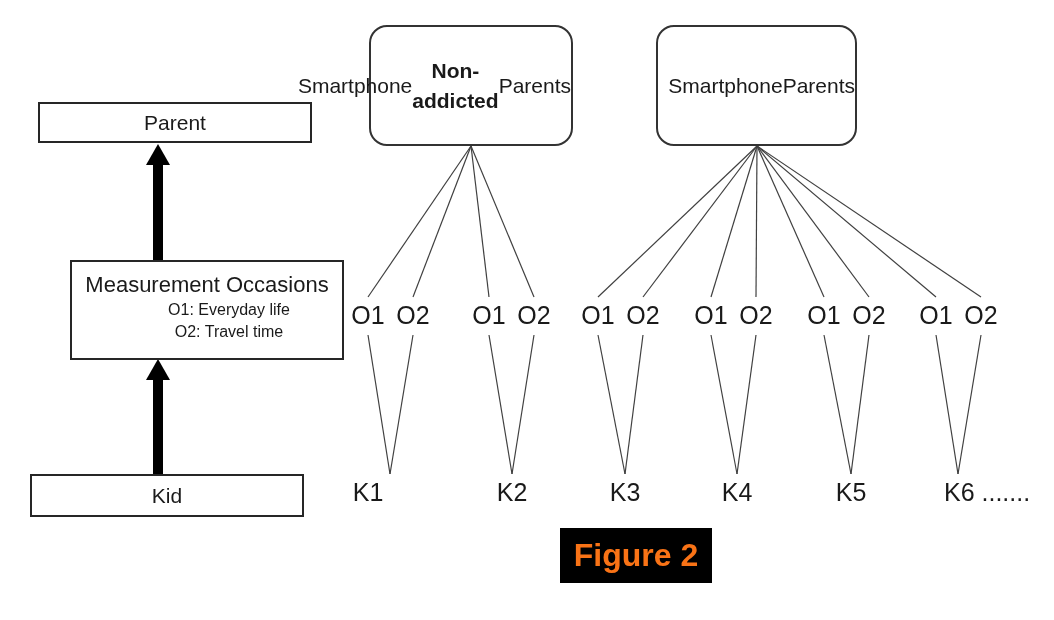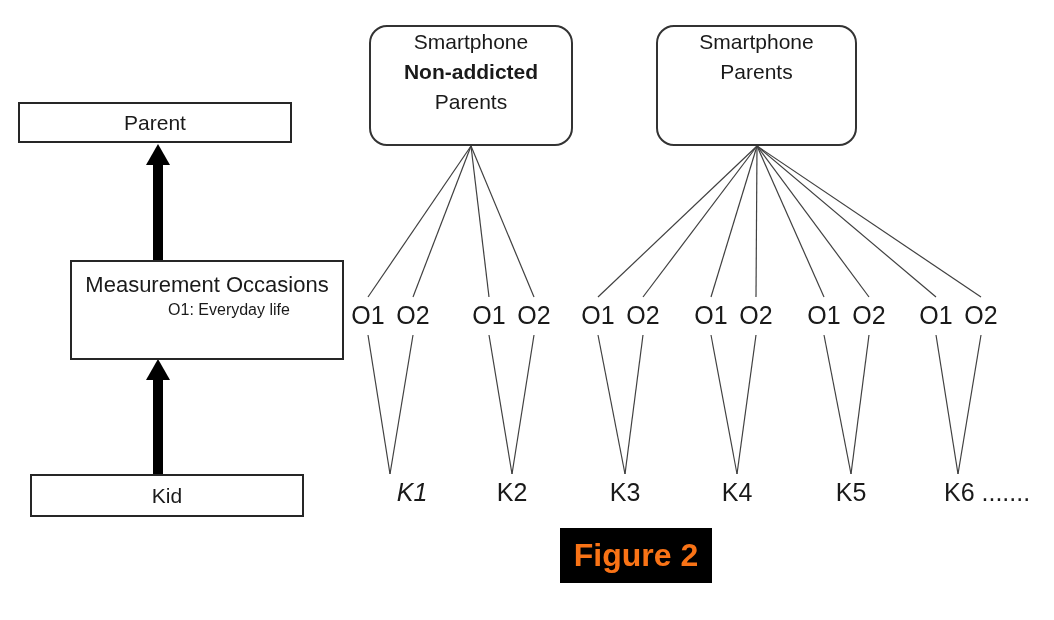"Smartphone" .round-box { flex-direction: column -> row; justify-content: flex-start -> flex-end }
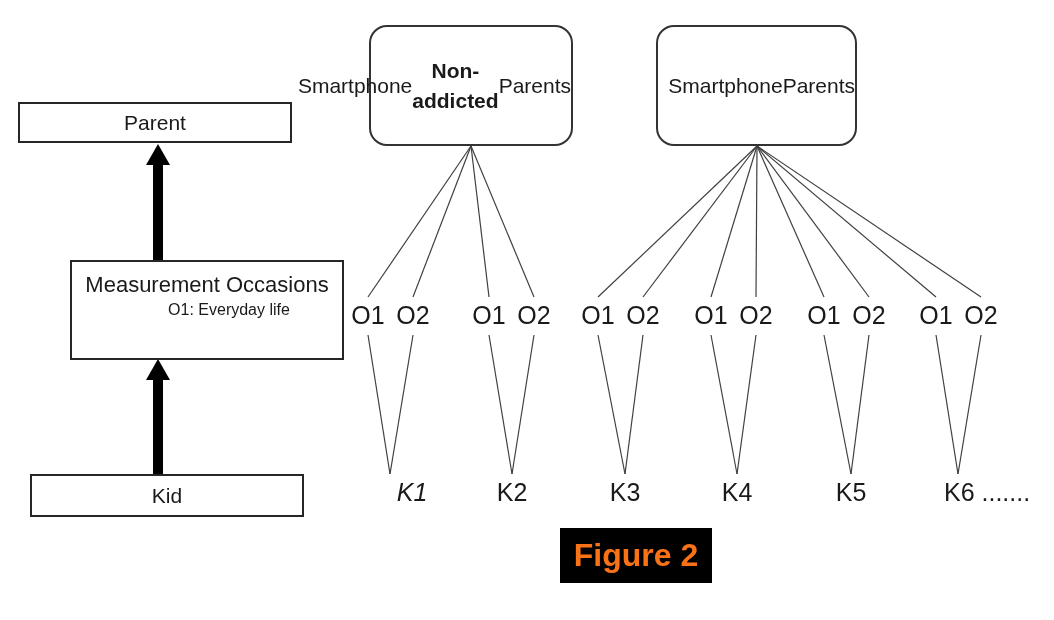"Parent" div.rect-box { left: 18px -> 38px }
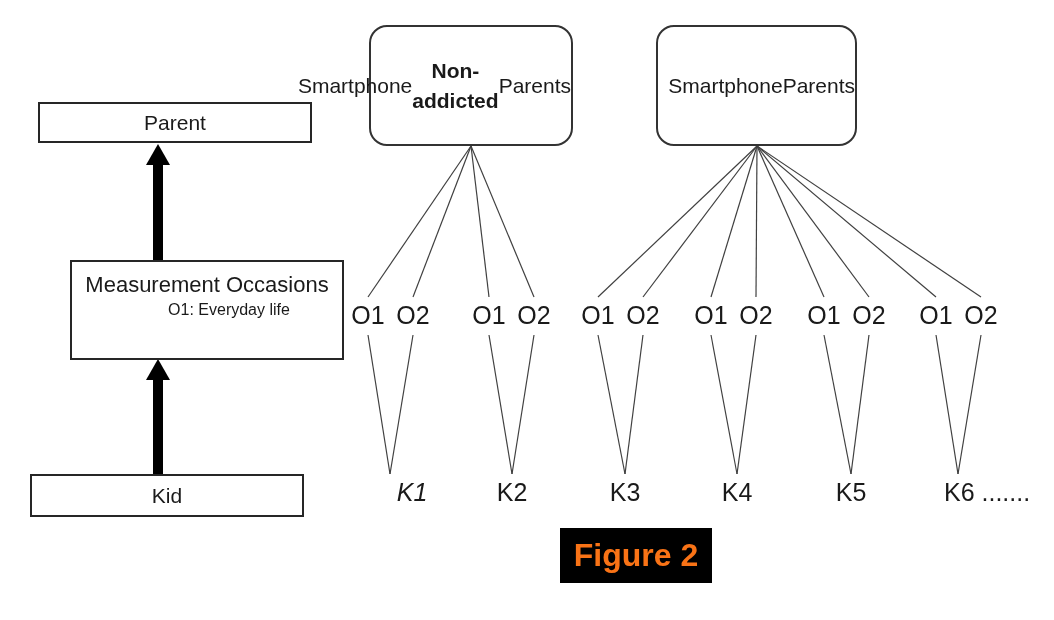"O2: Travel time" div.measurement-sub { html: none -> <div>O2: Travel time</div> }
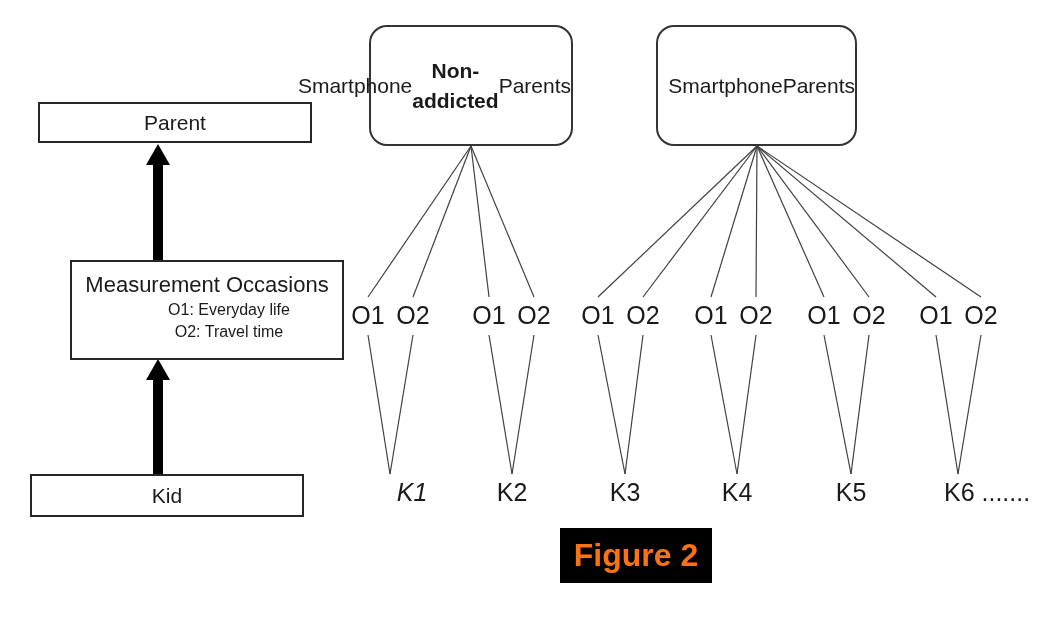"K1" div.klabel { font-style: italic -> none; left: 412px -> 368px }
